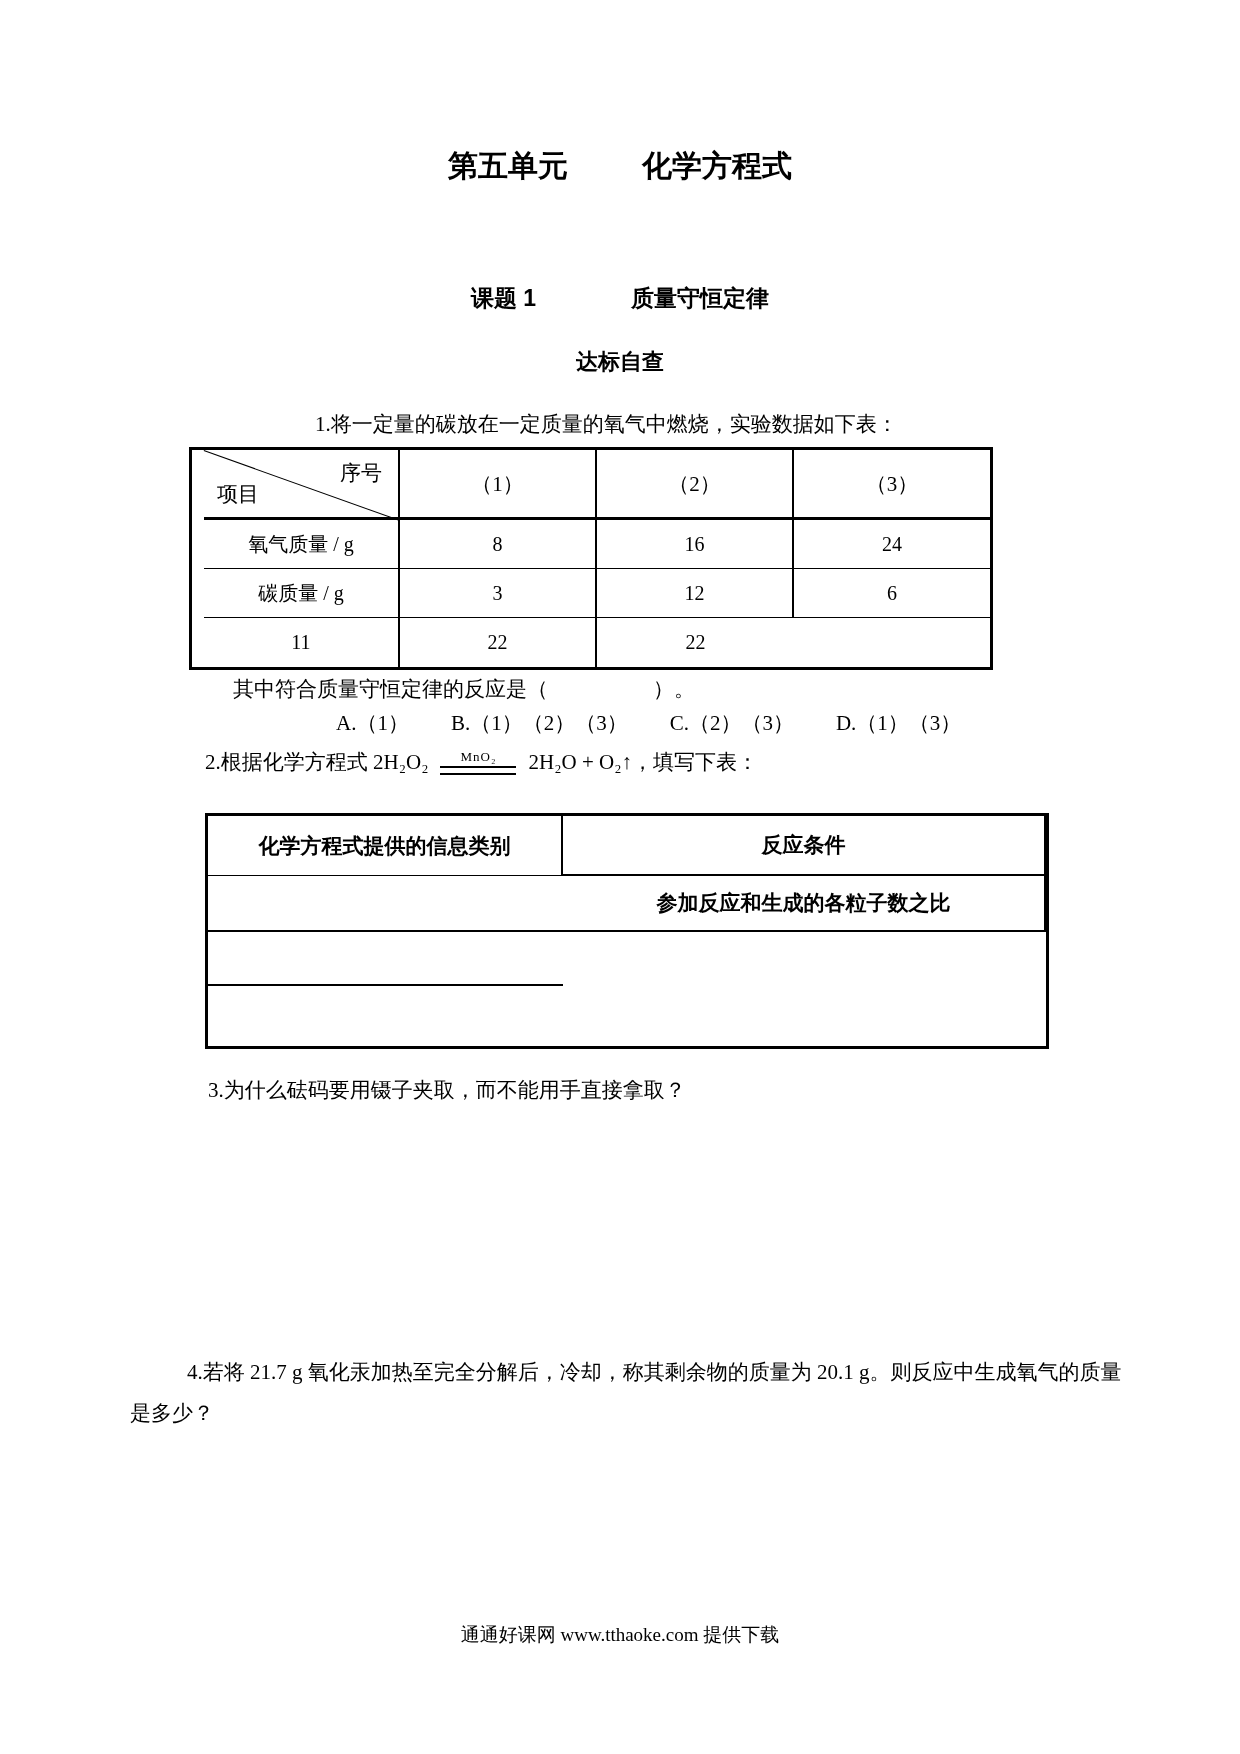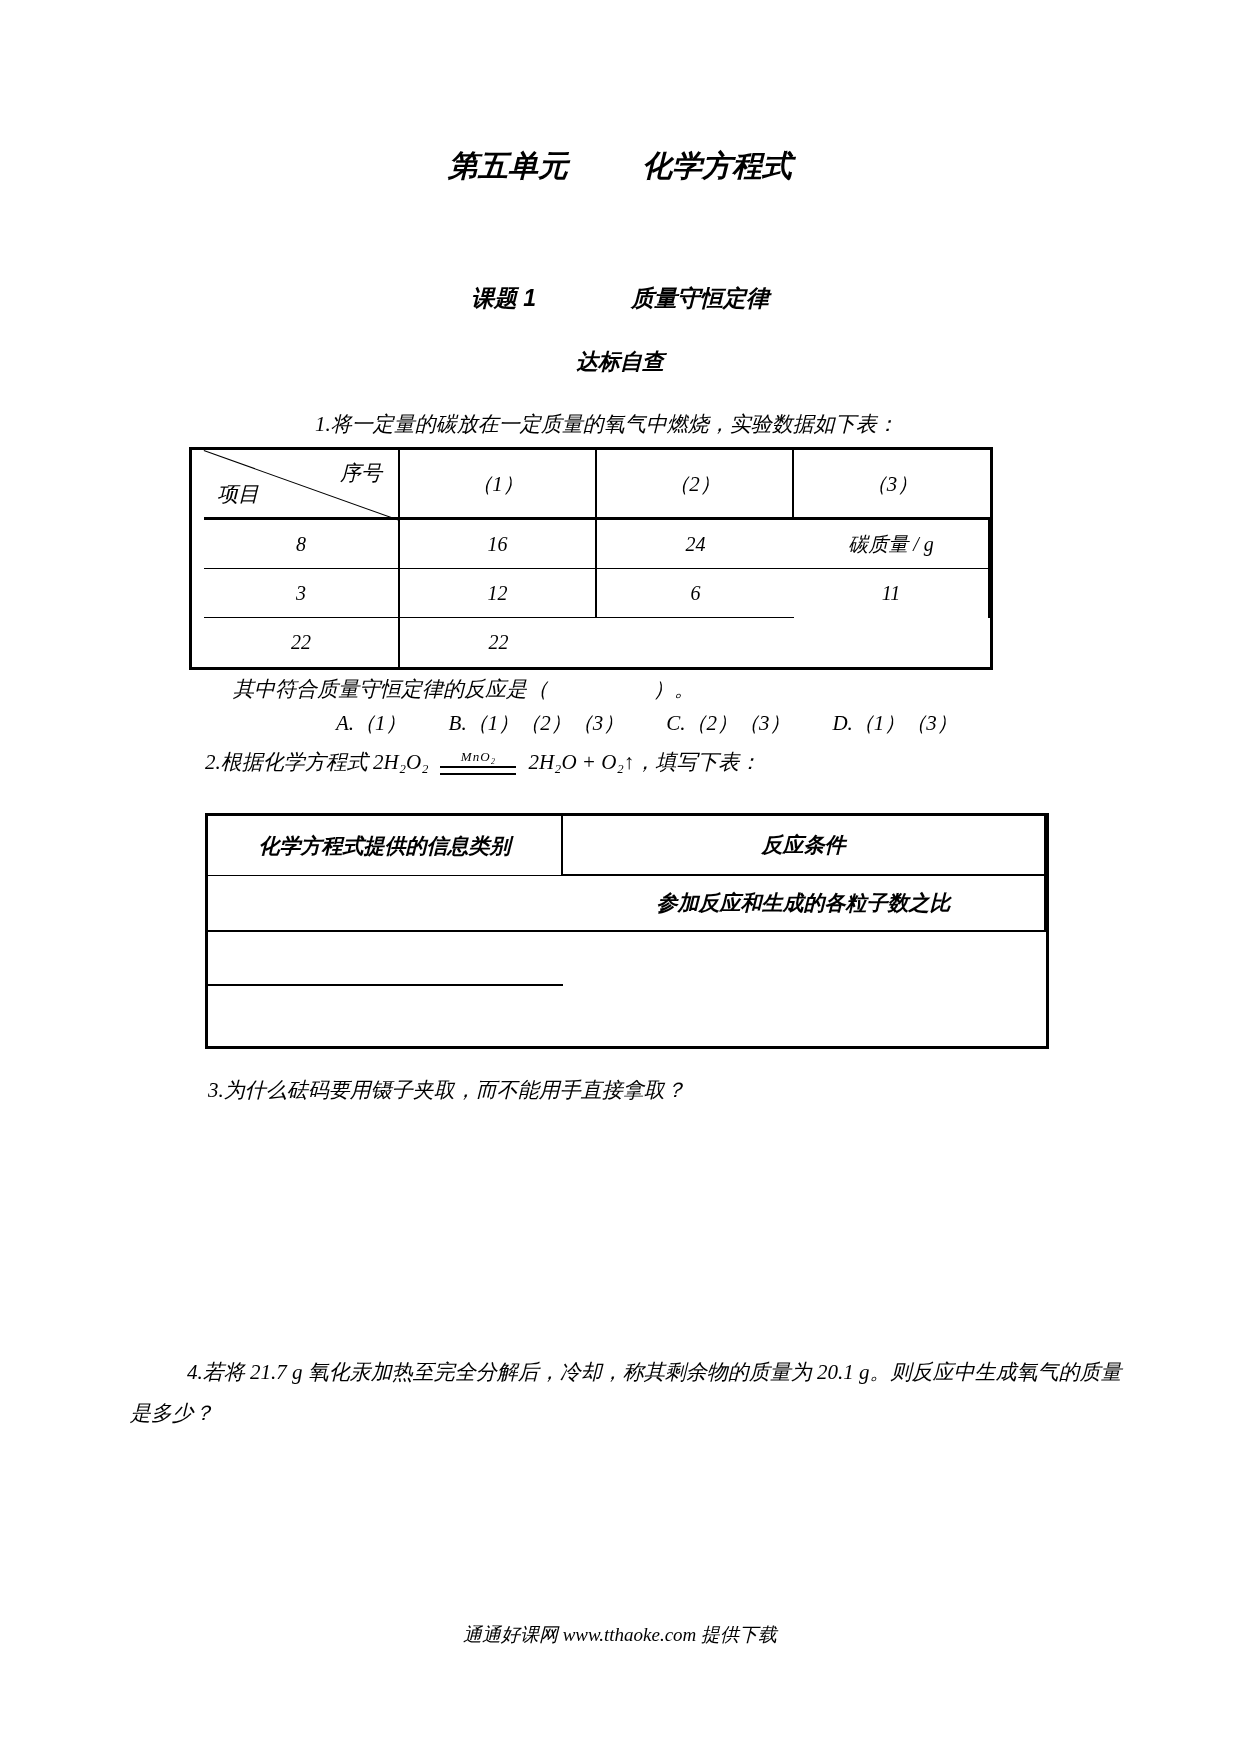"第五单元" .abs { font-style: italic -> none }
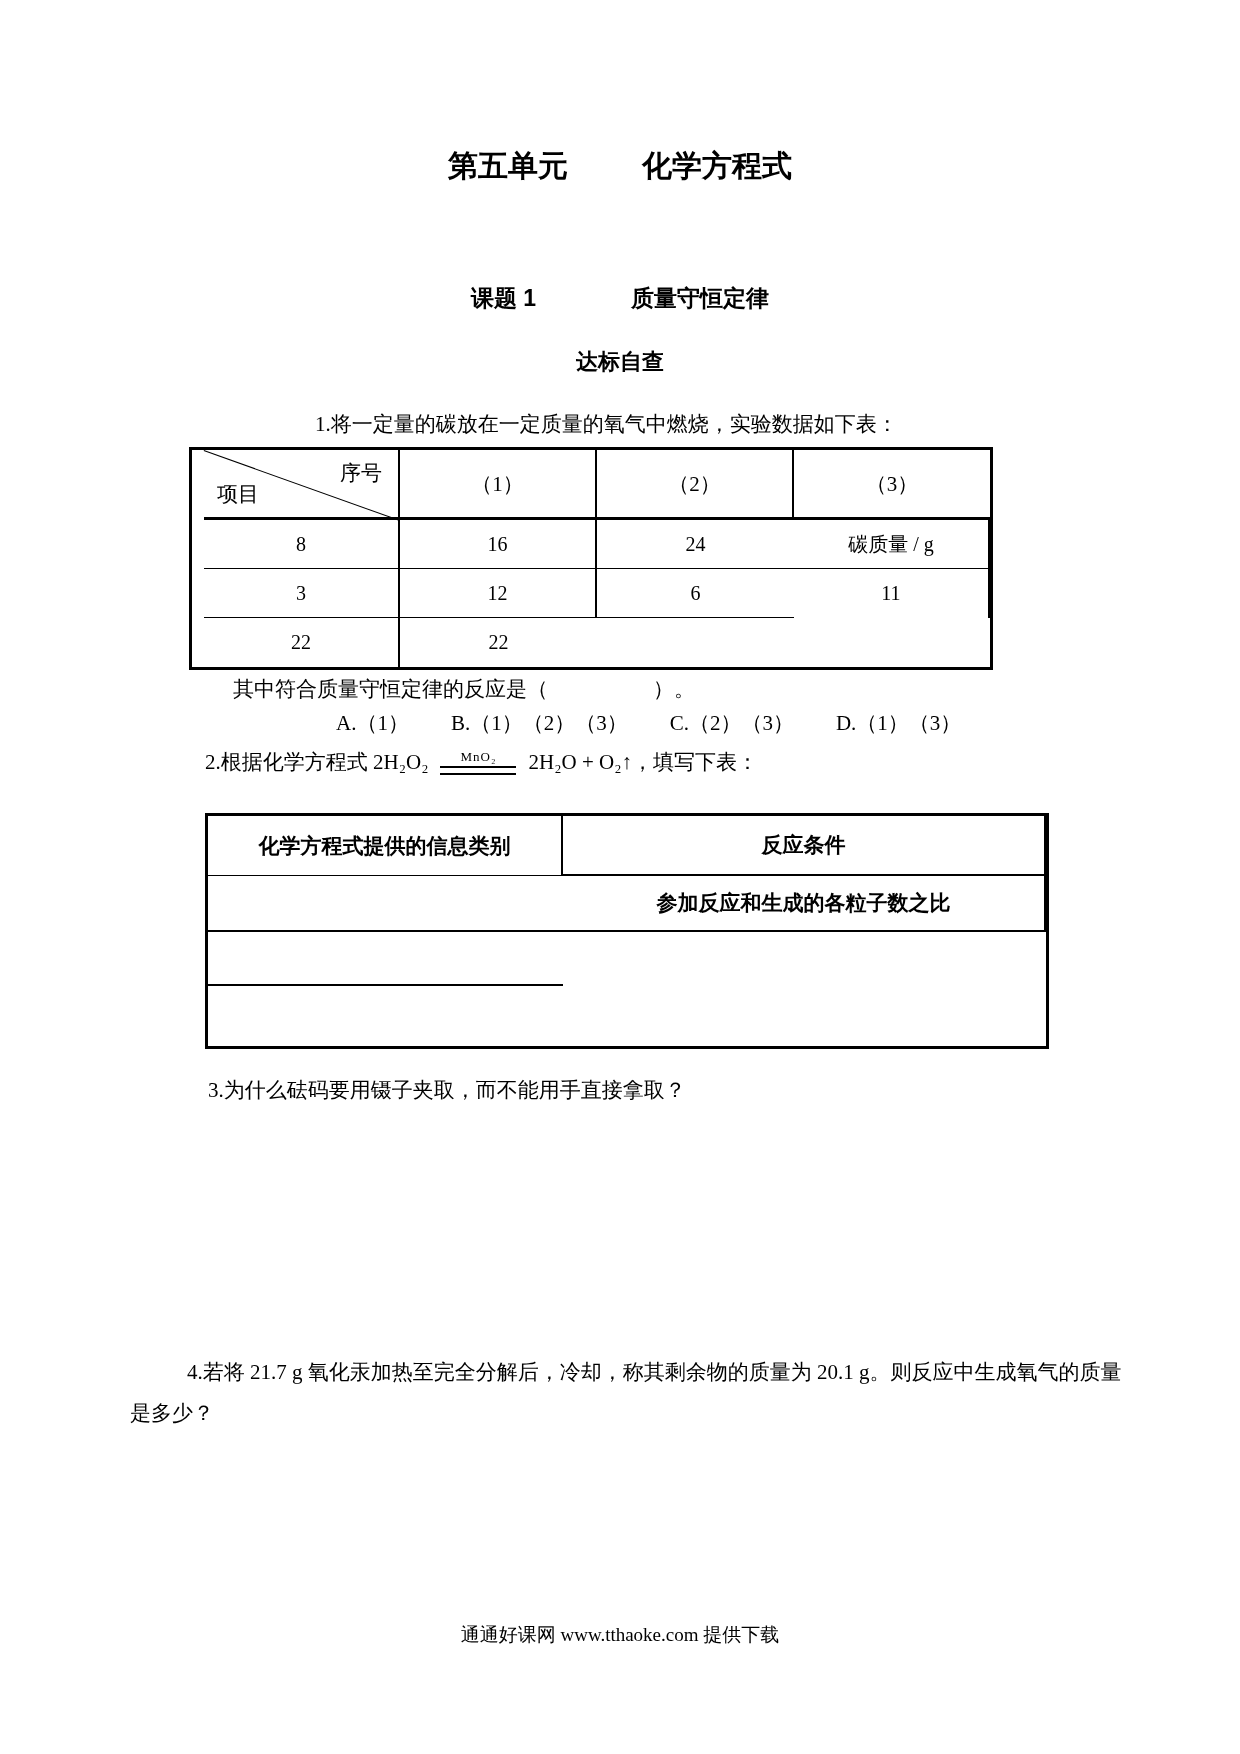"氧气质量 / g" div.cell { html: none -> <div>氧气质量 / g</div> }
